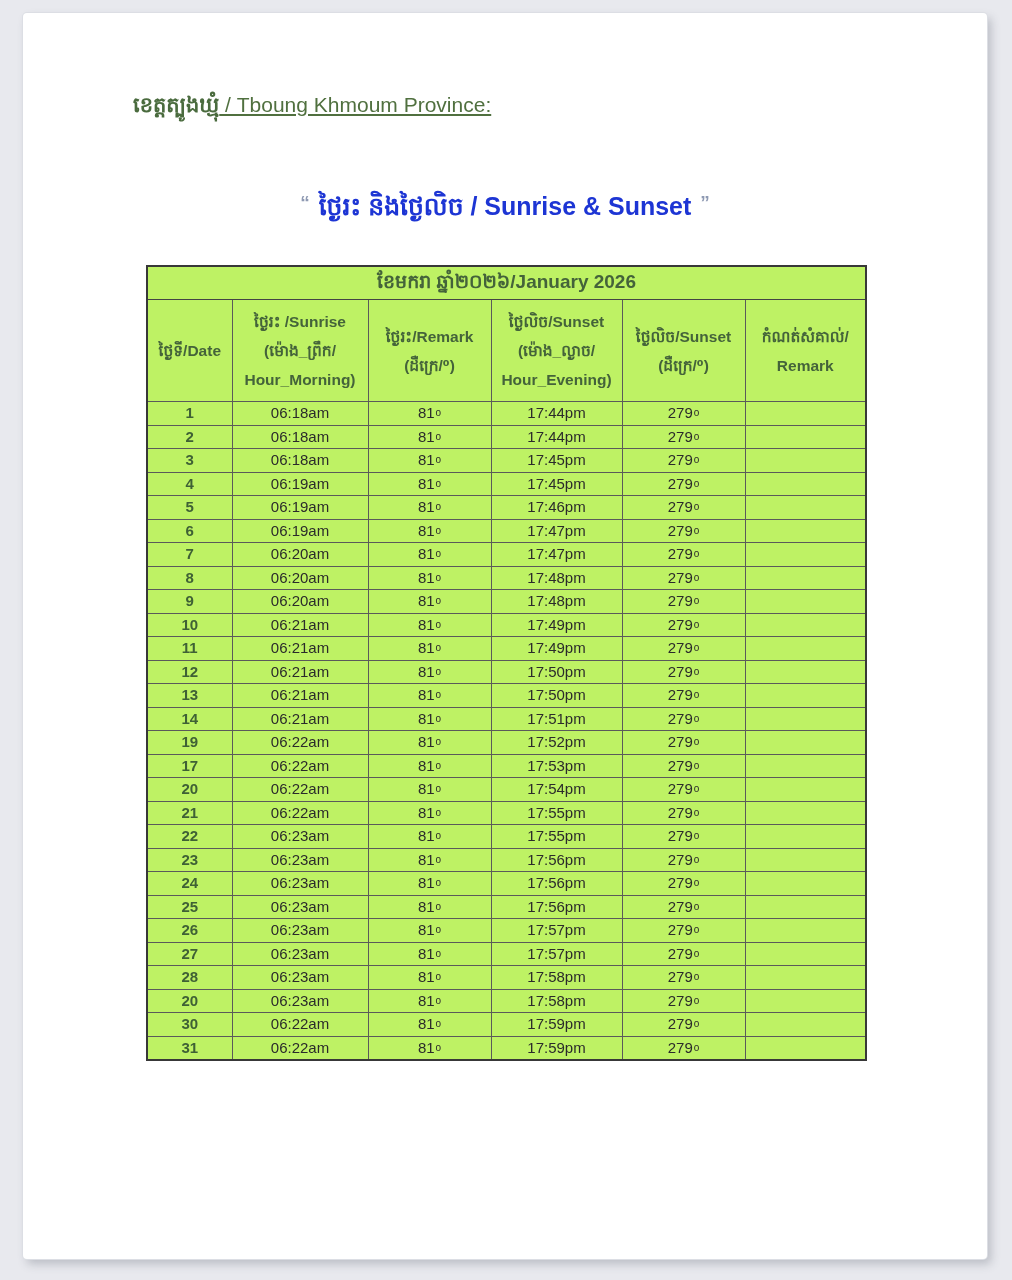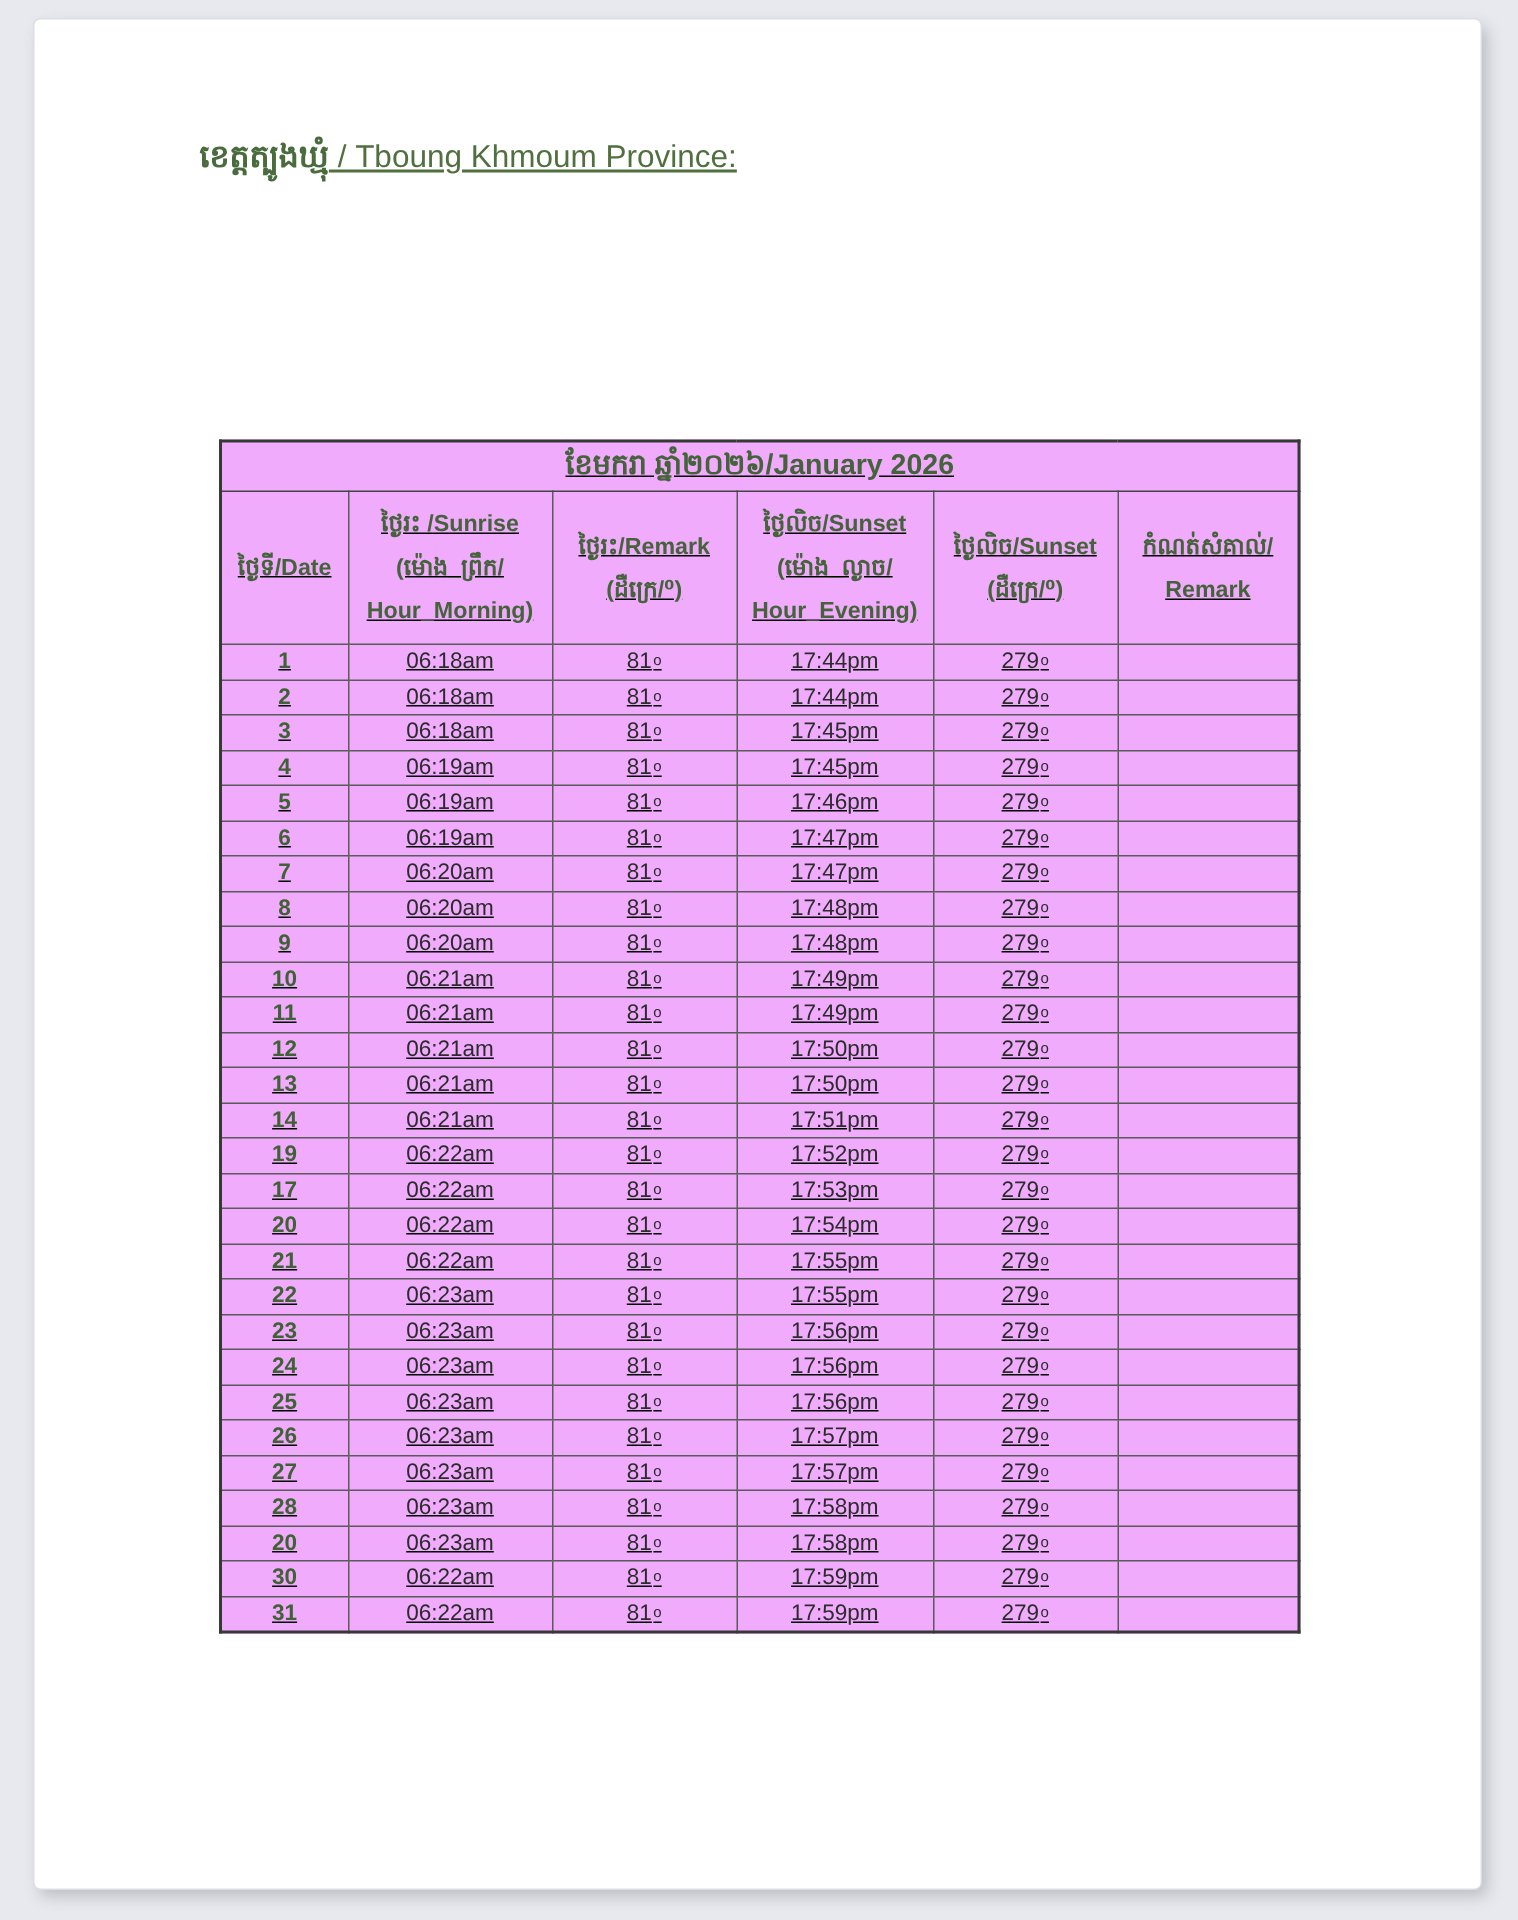"“ ថ្ងៃរះ និងថ្ងៃលិច / Sunrise" div.main-title { html: none -> <div><span>“</span><span>ថ្ងៃរះ និងថ្ងៃលិច</span><span> / Sunrise &amp; Sunset</span><span>”</span></div> }
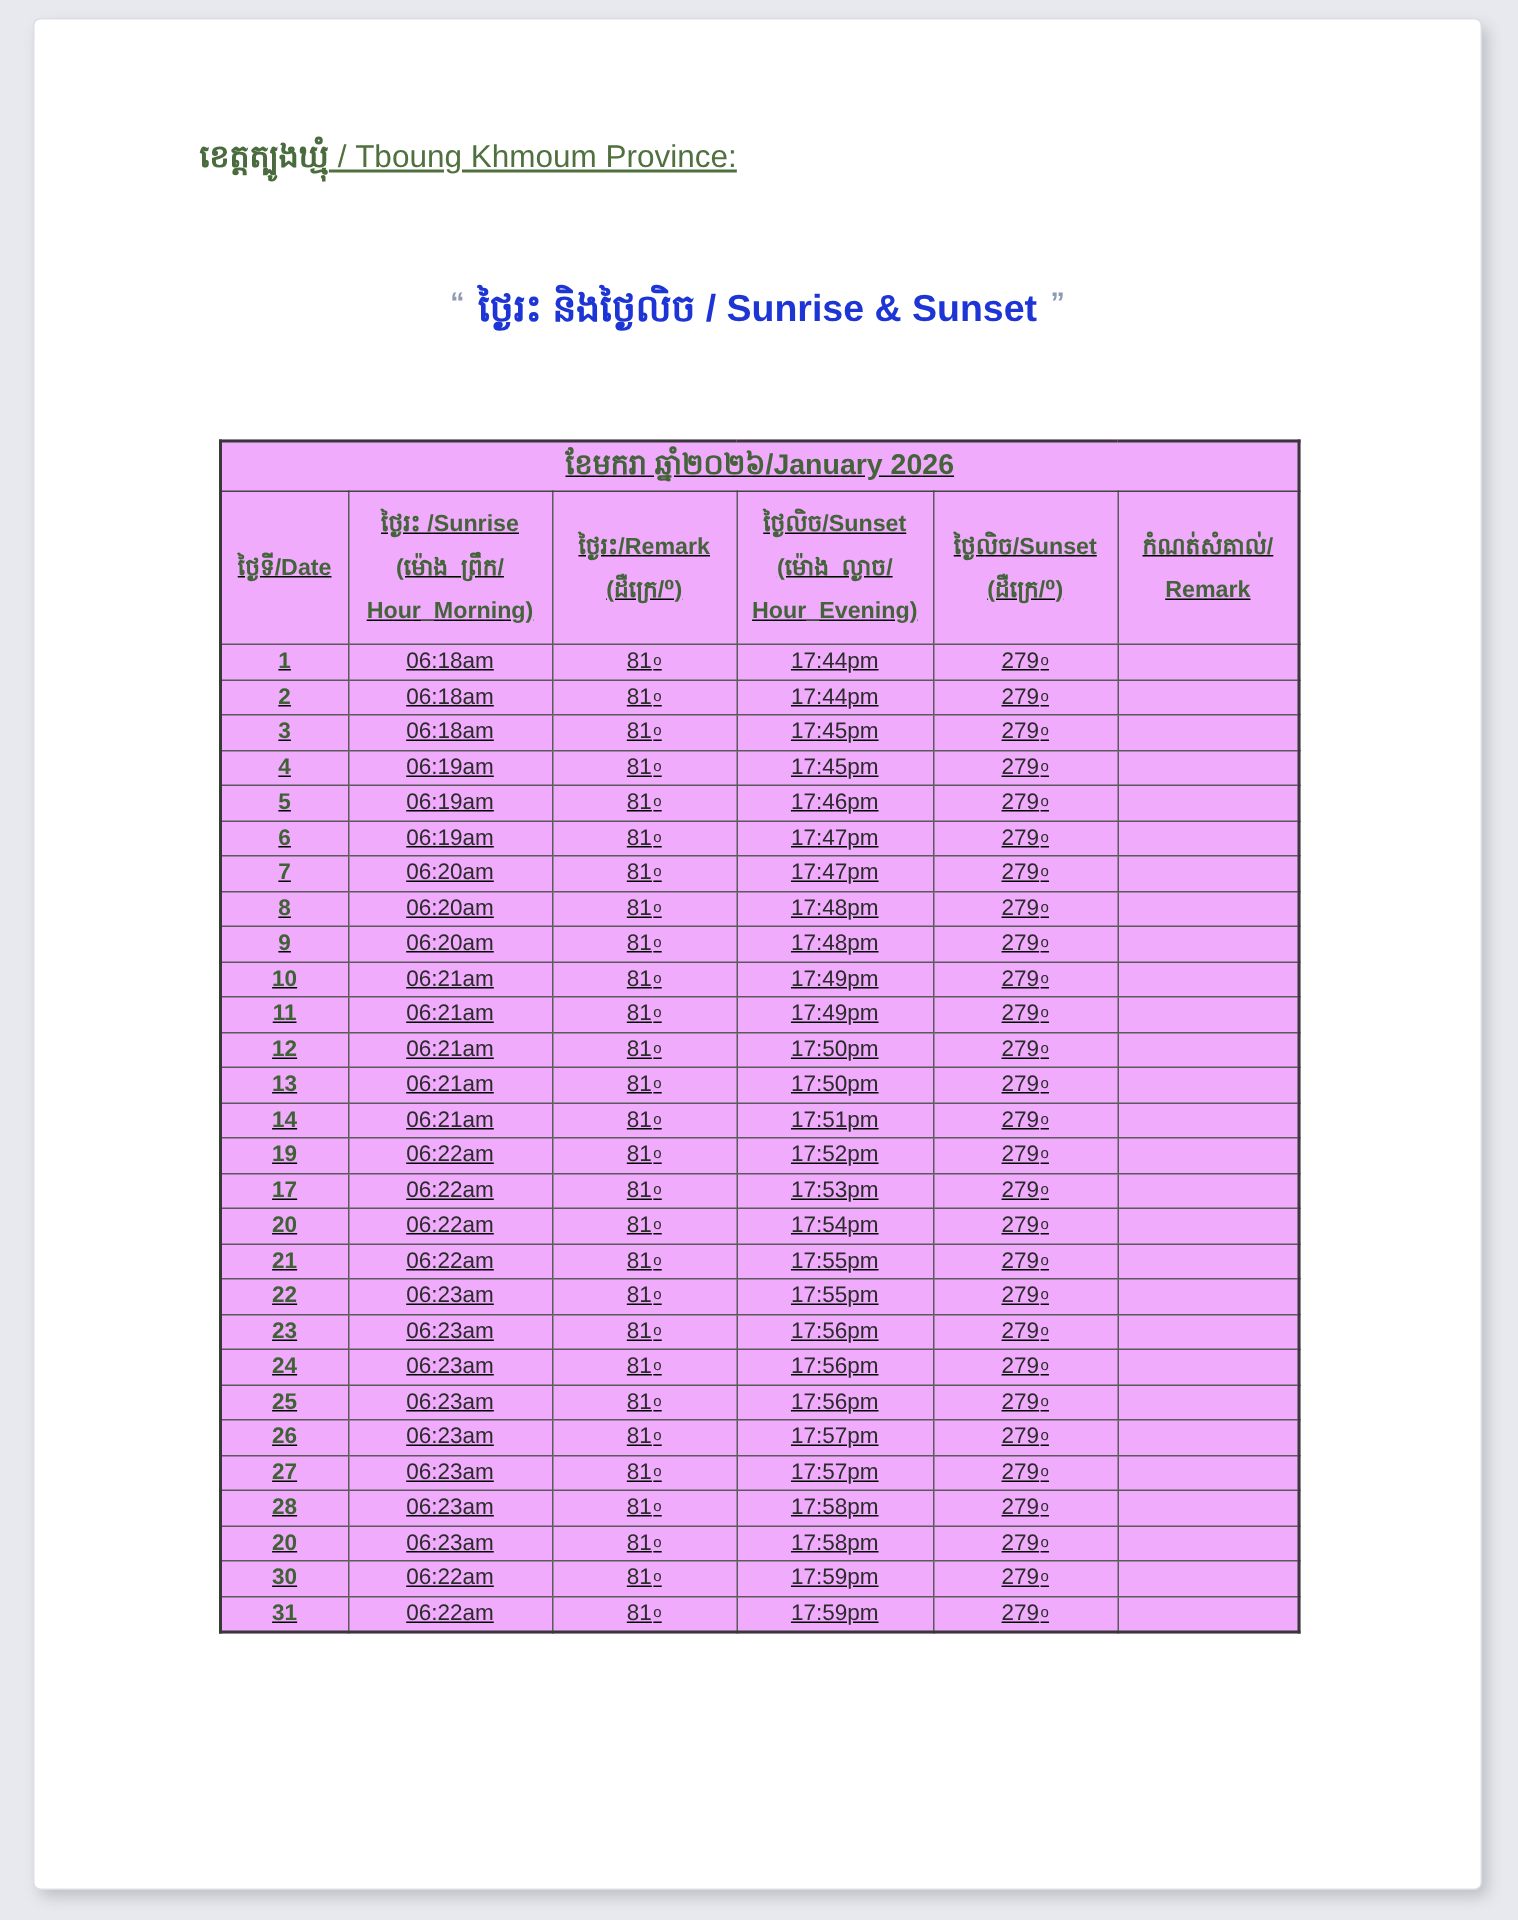"ខែមករា ឆ្នាំ២០២៦/January 2026" table.sun-table { background: #f0abfc -> #bef264; text-decoration: underline -> none; top: 280px -> 252px }
